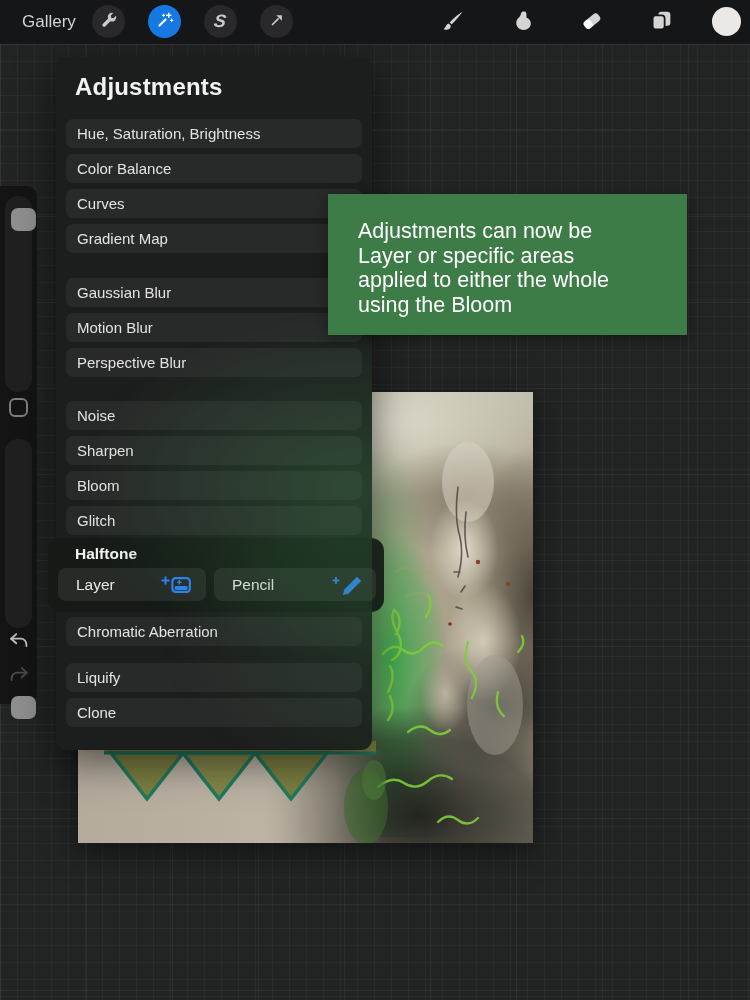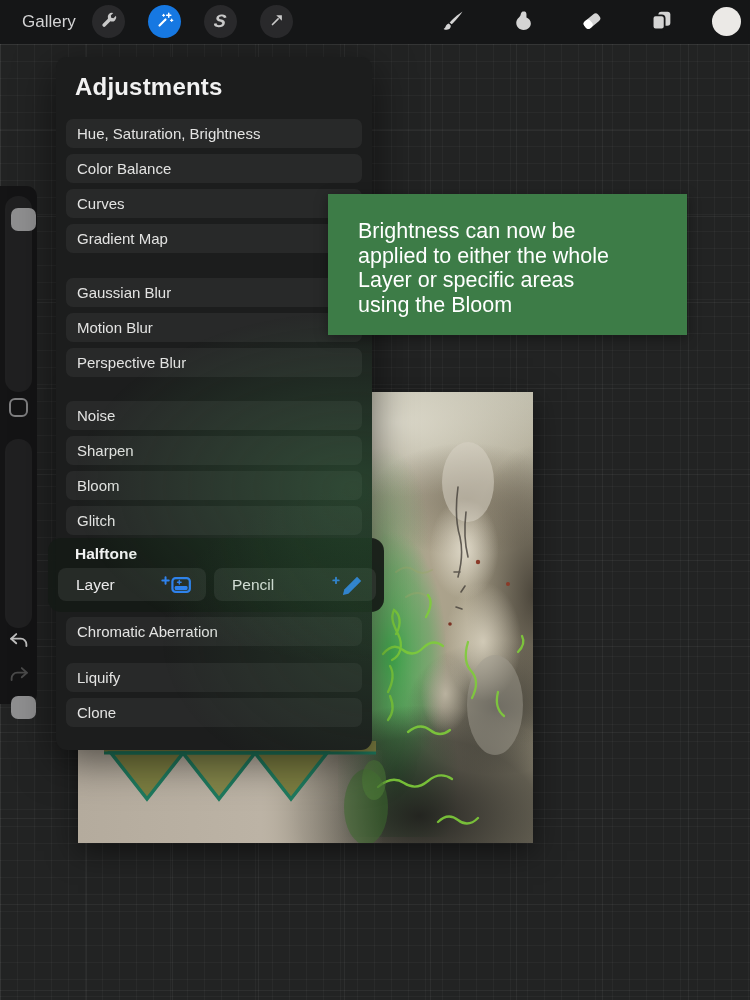"Brightness can now be" div { text: Brightness -> Adjustments }
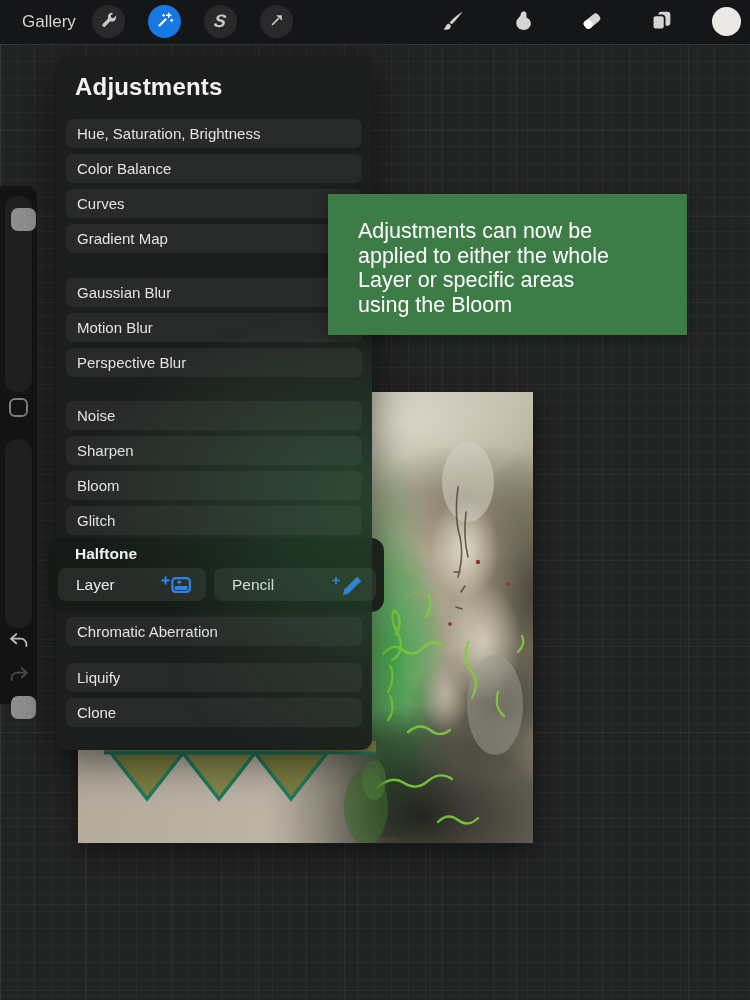"applied to either the whole" div { order: before "Layer or specific areas" -> after "Layer or specific areas" }
